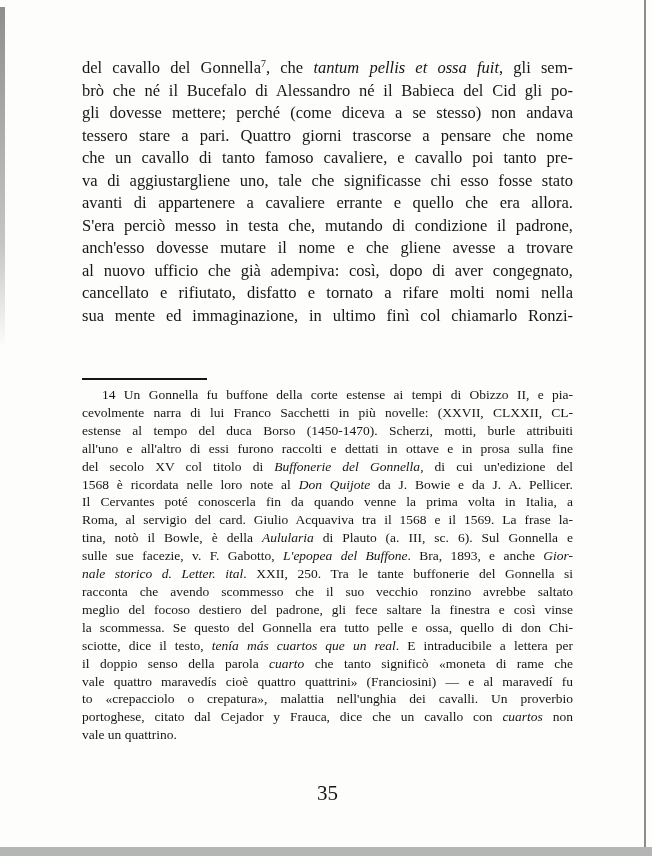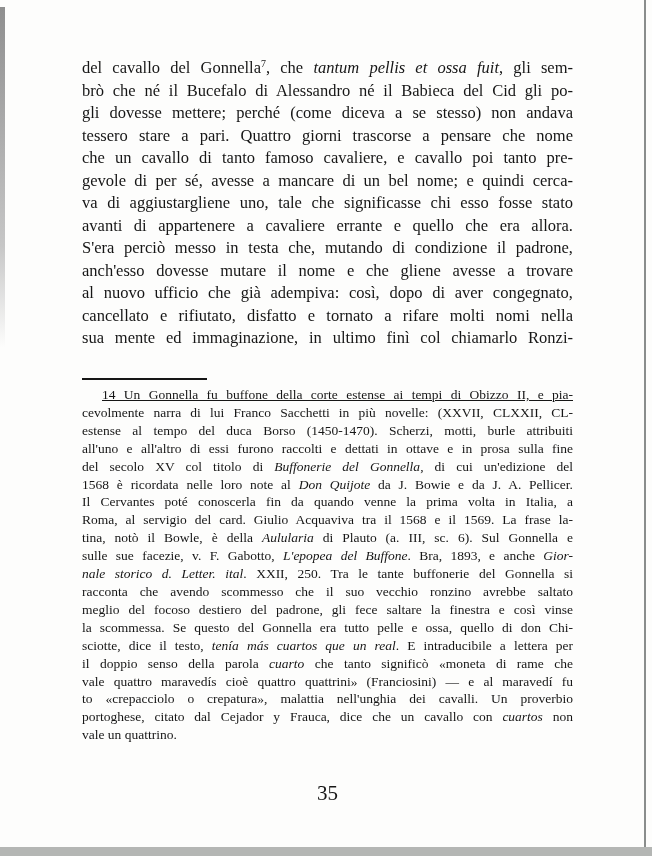"gevole di per sé, avesse" div.line { html: <div><span>gevole di per sé, avesse a mancare di un bel nome; e quindi cerca-</span></div> -> none }
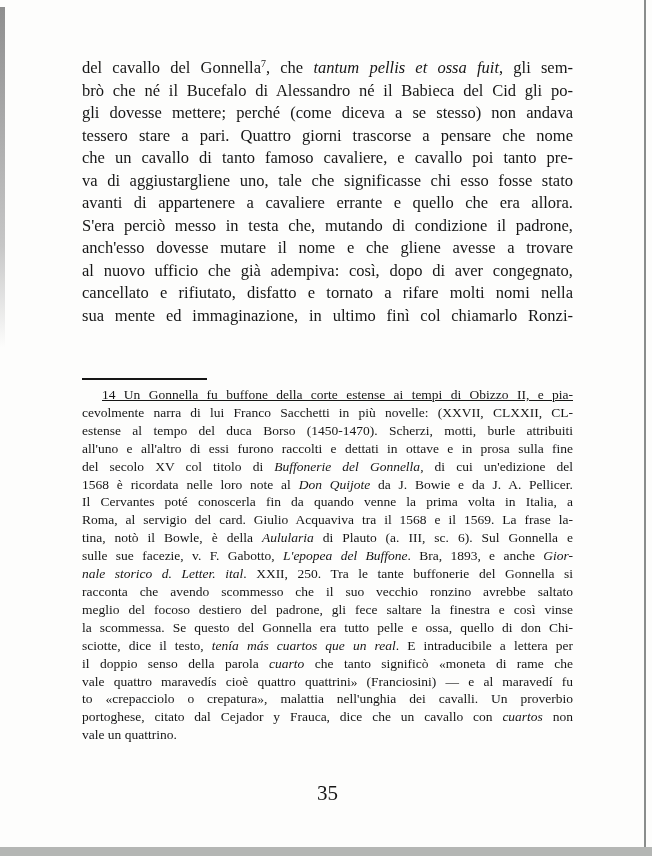"14 Un Gonnella fu buffone" .footnote .line:first-child { text-decoration: underline -> none }
